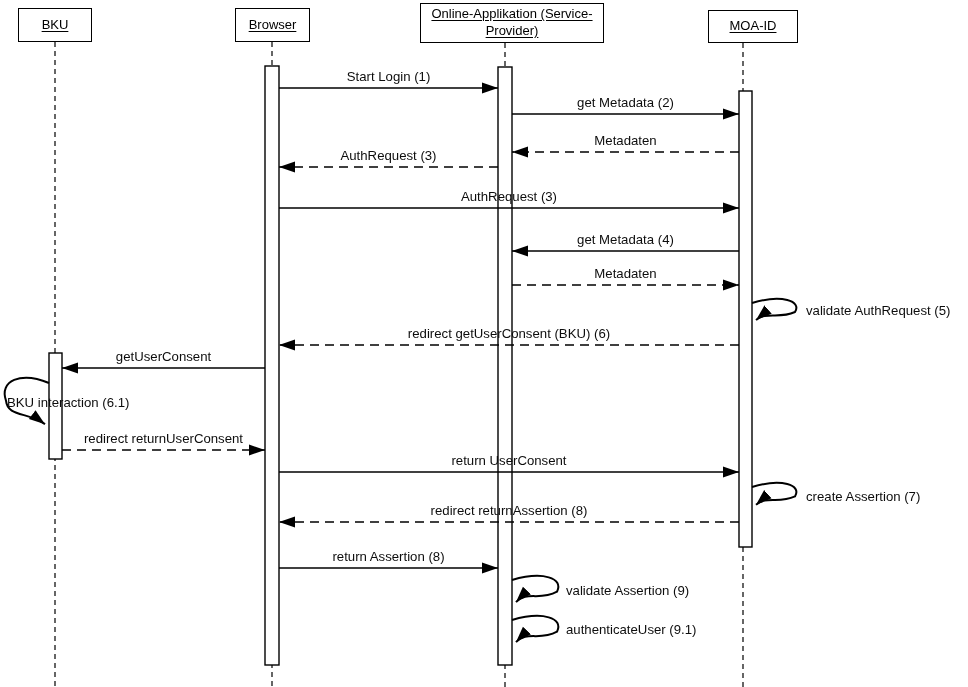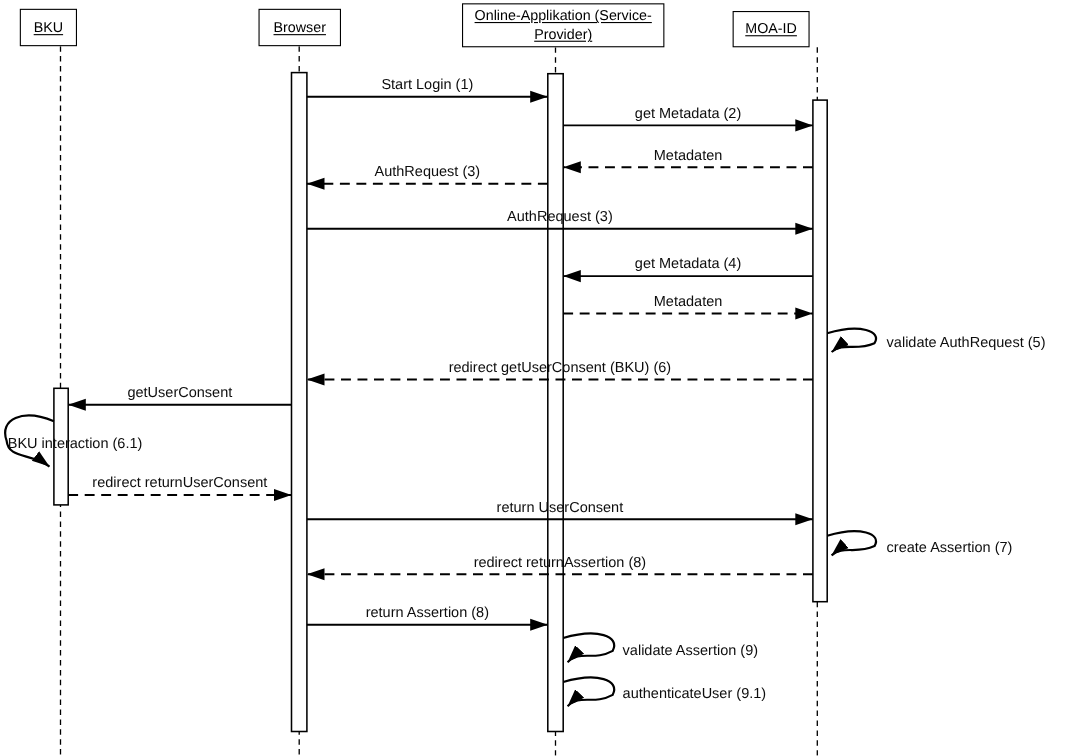"BKU" div.actor-box { width: 52px -> 74px }
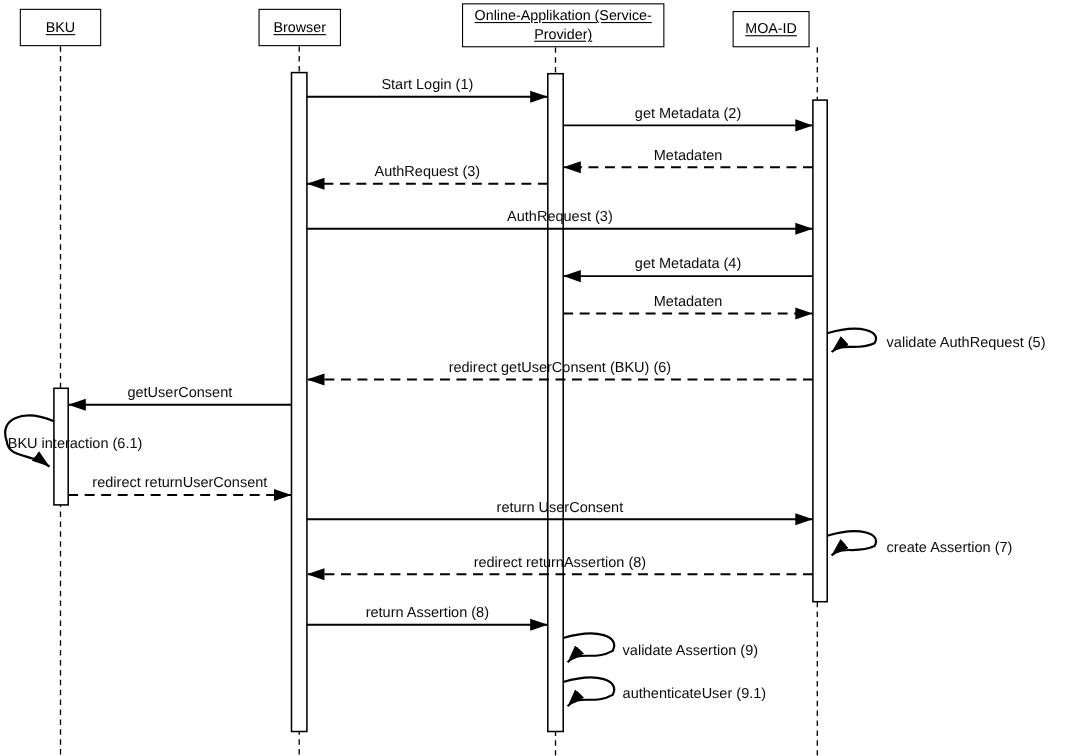"MOA-ID" div.actor-box { left: 666px -> 708px; width: 70px -> 90px }
